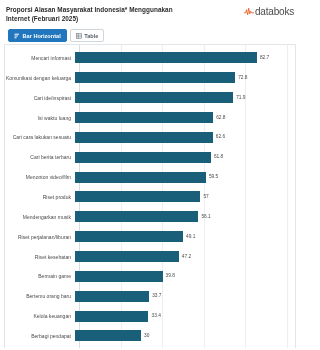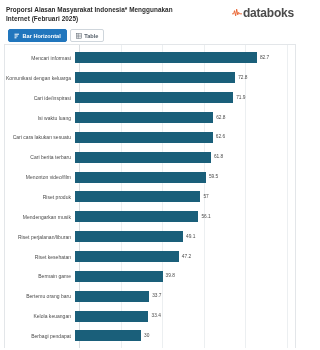"databoks" .brand-name { font-size: 12px -> 10px; font-weight: 700 -> 400 }
